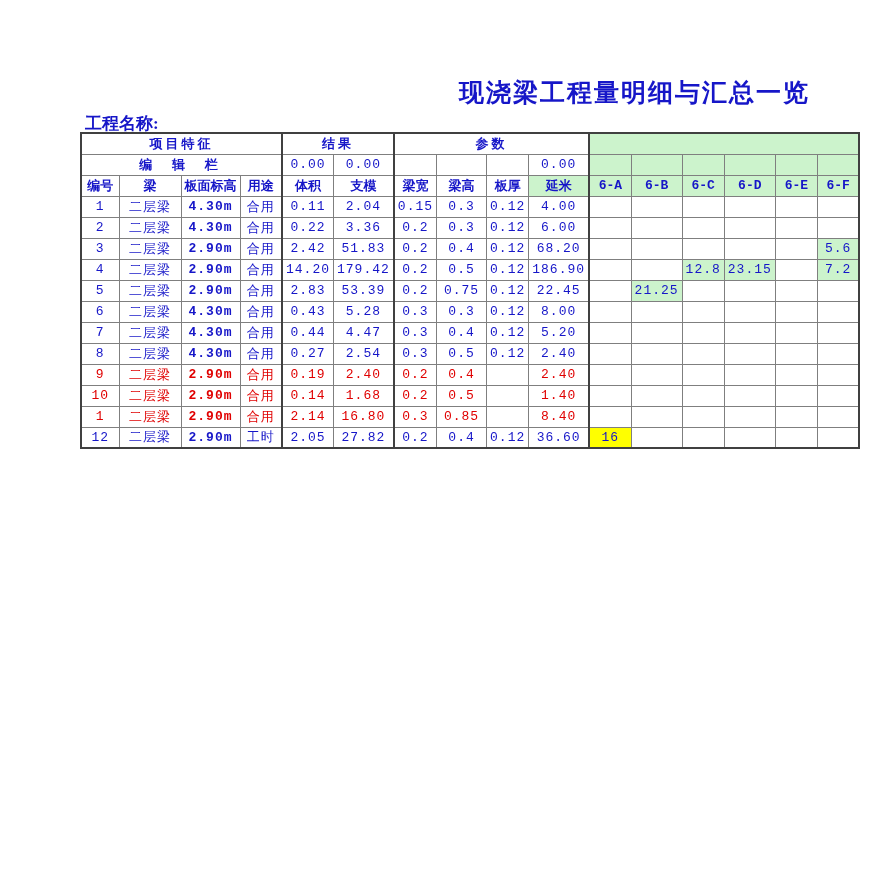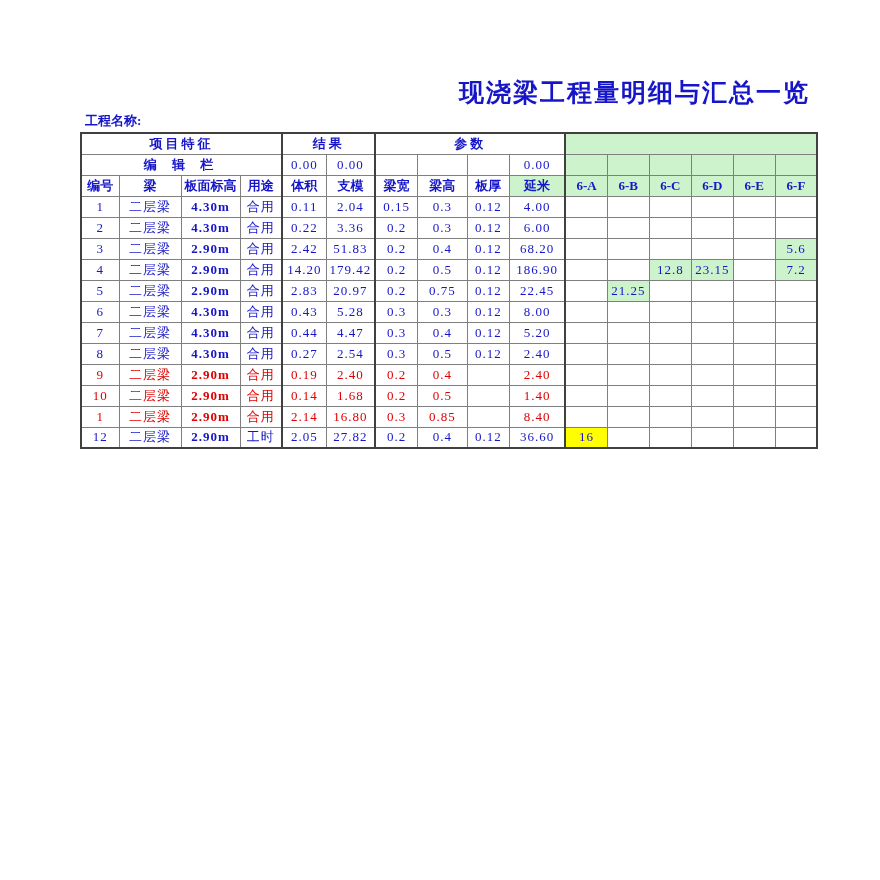"工程名称:" .project-label { font-size: 13px -> 17px }
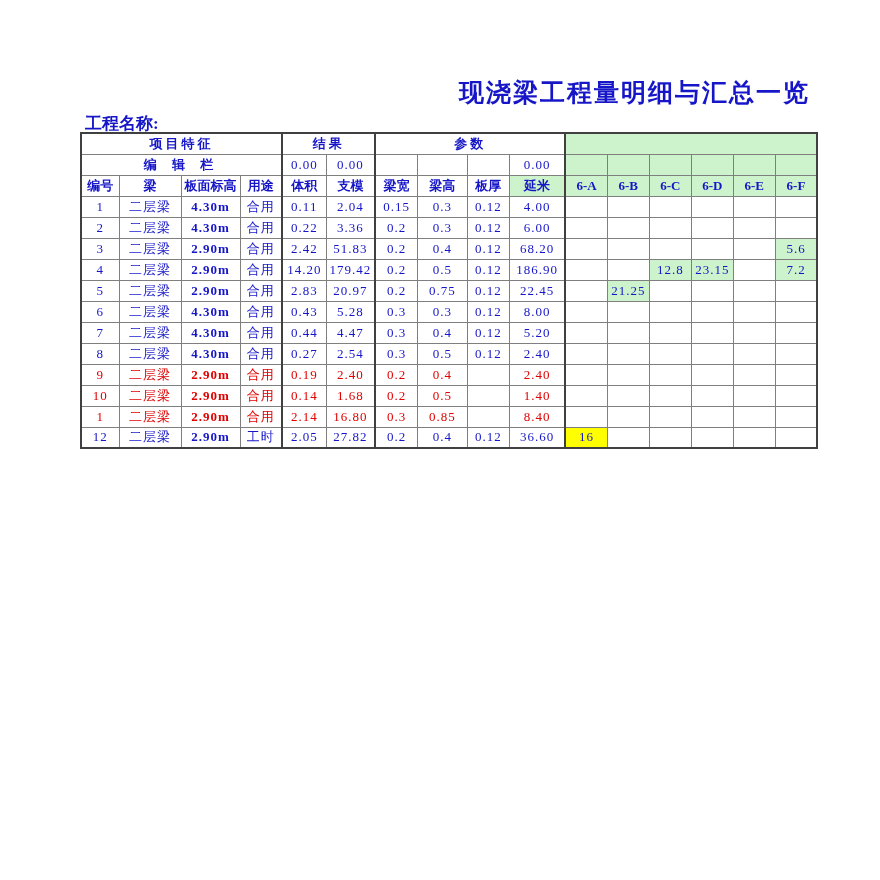"项目特征" table.grid { font-family: Liberation Serif, serif -> Liberation Mono, monospace }
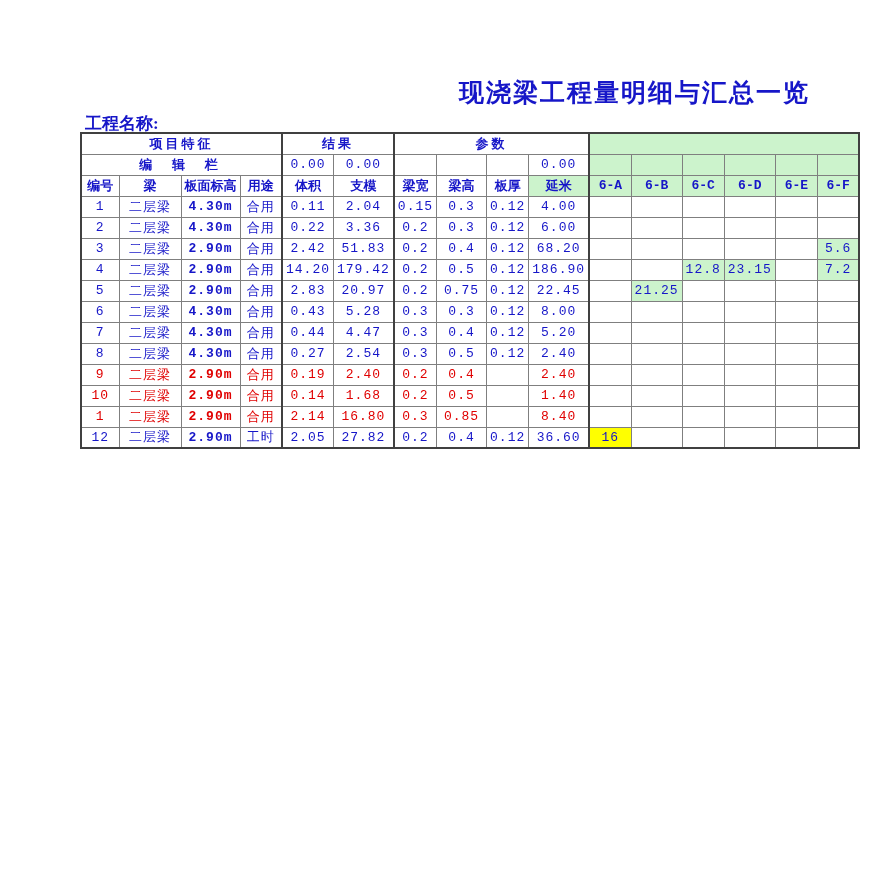"20.97" td.num { text: 20.97 -> 53.39 }
